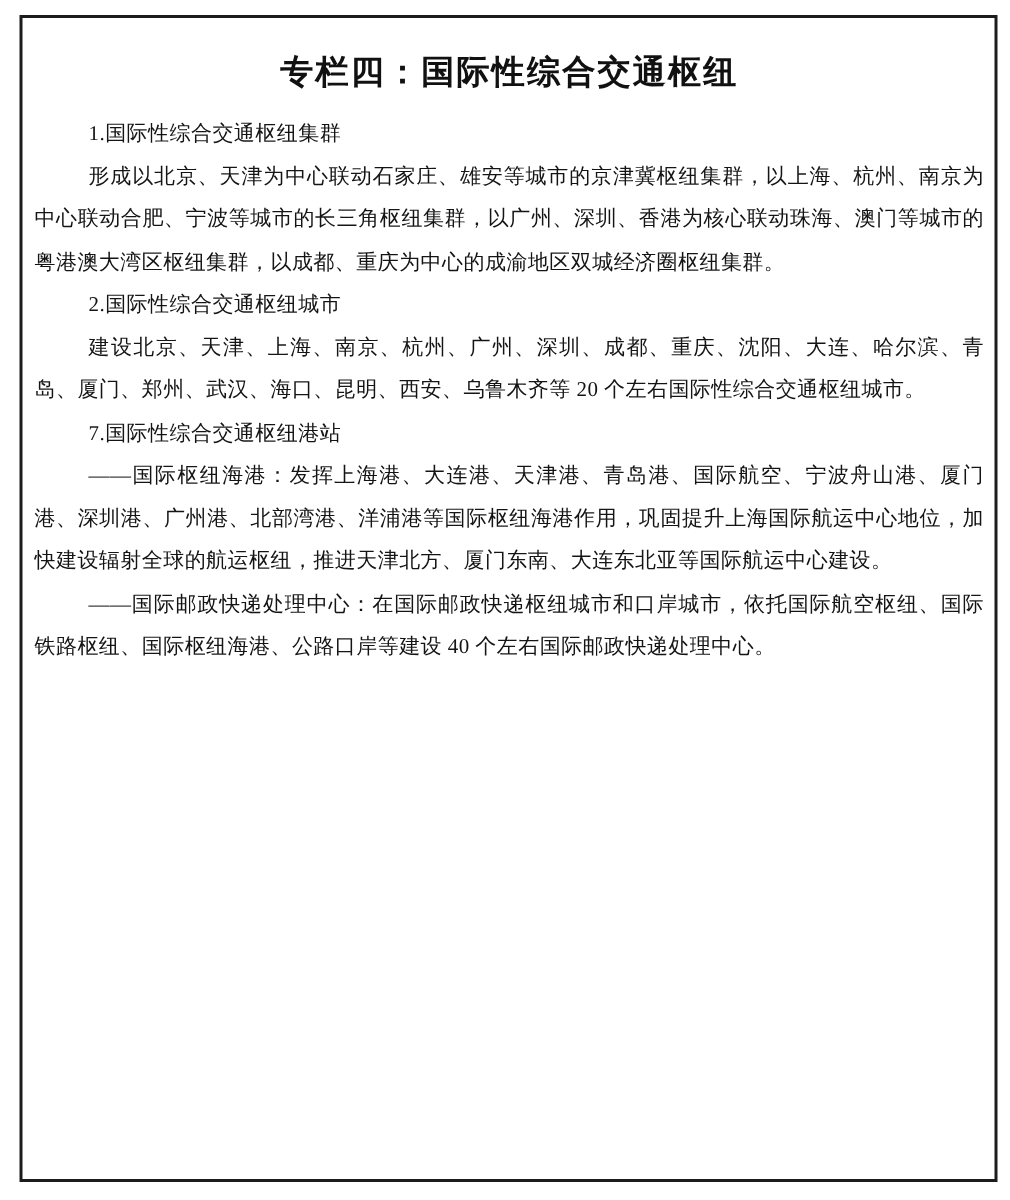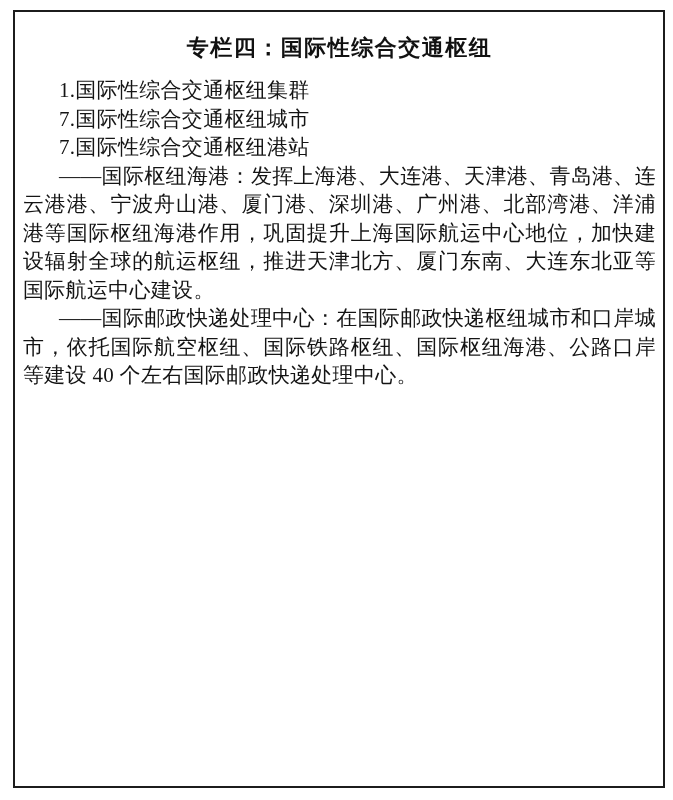"1.国际性综合交通枢纽集群" .blk { font-size: 21px -> 14px }
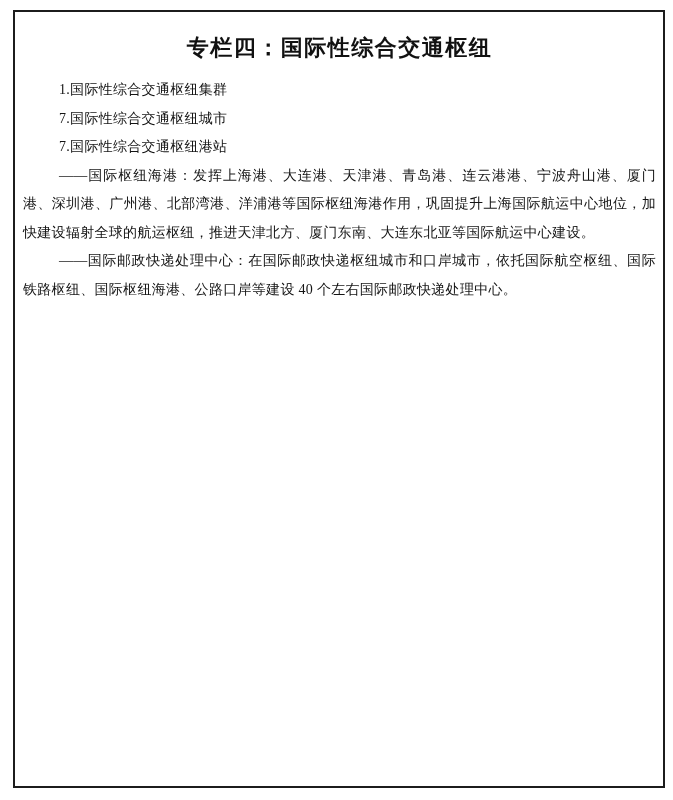"形成以北京、天津为中心联动石家庄、雄安等城市的京津冀枢纽集群，以上海、杭州、南京" p.blk { html: none -> <p>形成以北京、天津为中心联动石家庄、雄安等城市的京津冀枢纽集群，以上海、杭州、南京为中心联动合肥、宁波等城市的长三角枢纽集群，以广州、深圳、香港为核心联动珠海、澳门等城市的粤港澳大湾区枢纽集群，以成都、重庆为中心的成渝地区双城经济圈枢纽集群。</p> }
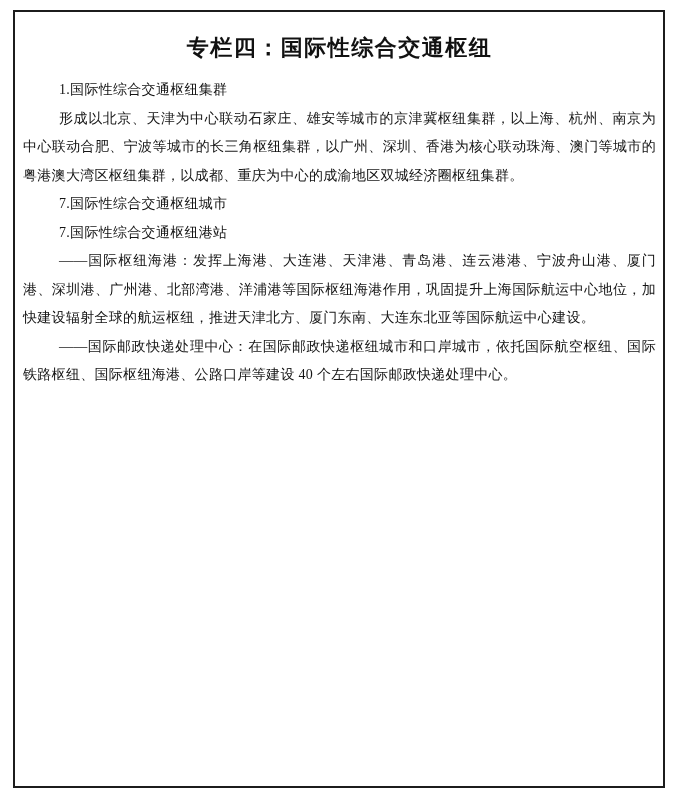"7.国际性综合交通枢纽城市" p.blk { text: 7 -> 2 }
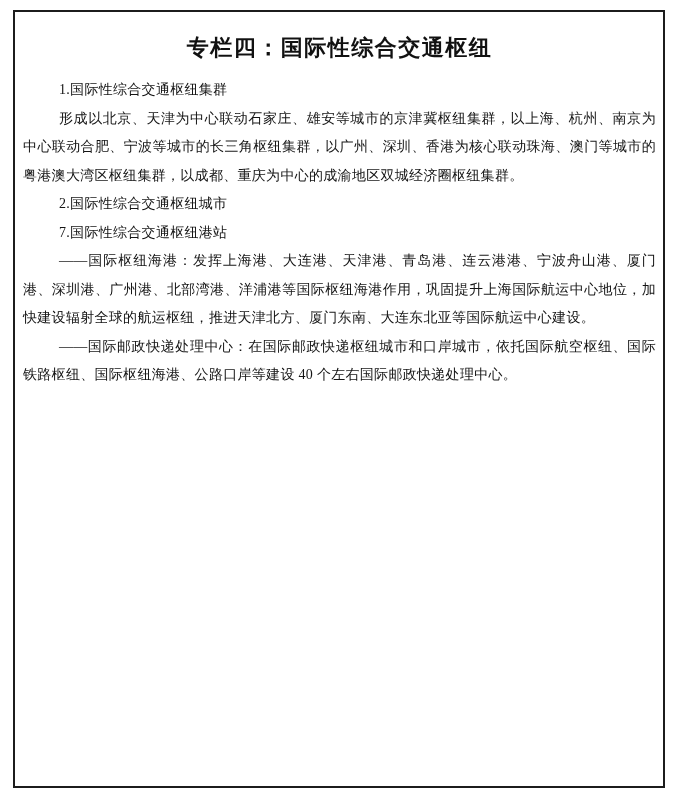"建设北京、天津、上海、南京、杭州、广州、深圳、成都、重庆、沈阳、大连、哈尔滨、青" p.blk { html: none -> <p>建设北京、天津、上海、南京、杭州、广州、深圳、成都、重庆、沈阳、大连、哈尔滨、青岛、厦门、郑州、武汉、海口、昆明、西安、乌鲁木齐等 20 个左右国际性综合交通枢纽城市。</p> }
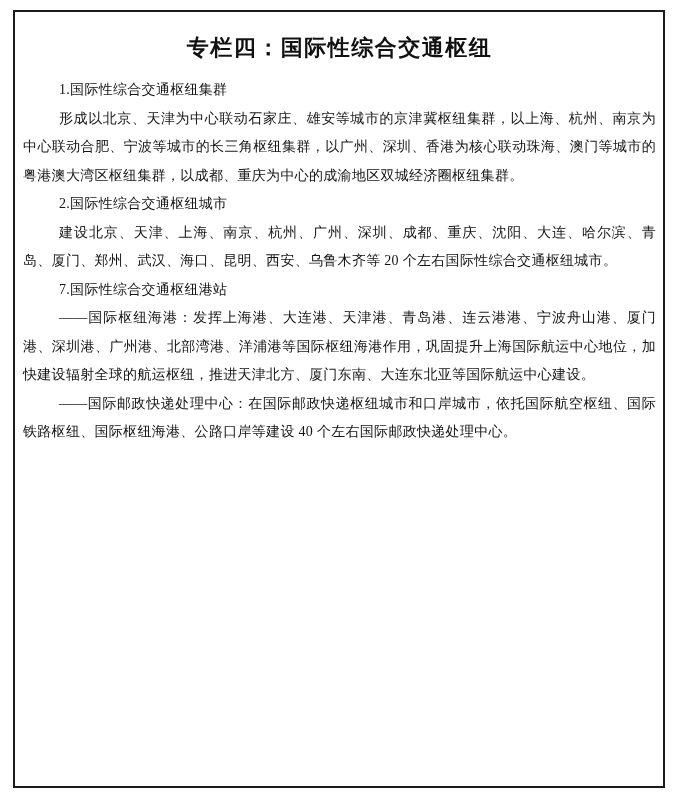"——国际枢纽海港：发挥上海港、大连港、天津港、青岛港、连云港港、宁波舟山港、厦门" p.blk { text: 连云港港 -> 国际航空 }
